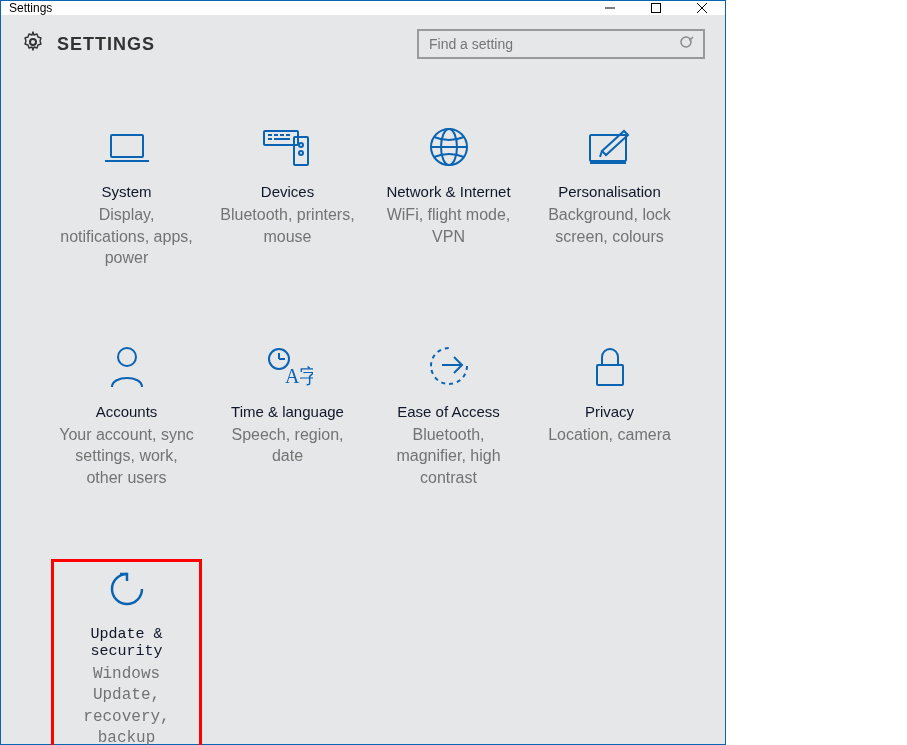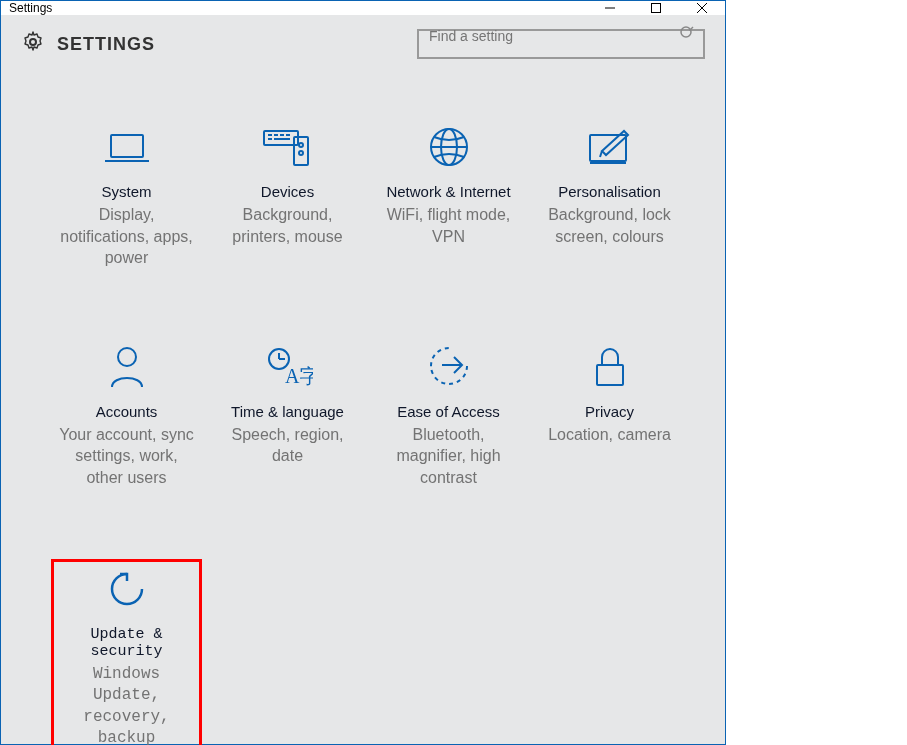"Find a setting" .search { align-items: flex-end -> flex-start; padding: 12px 8px -> 4px 8px }
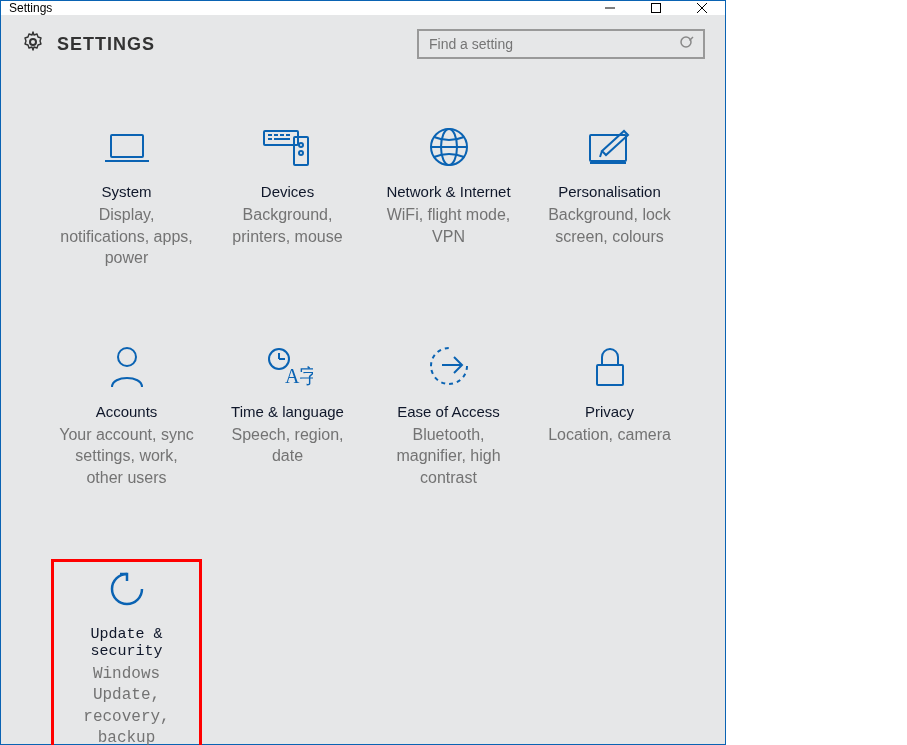"Background, printers, mouse" div.t-sub { text: Background -> Bluetooth }
